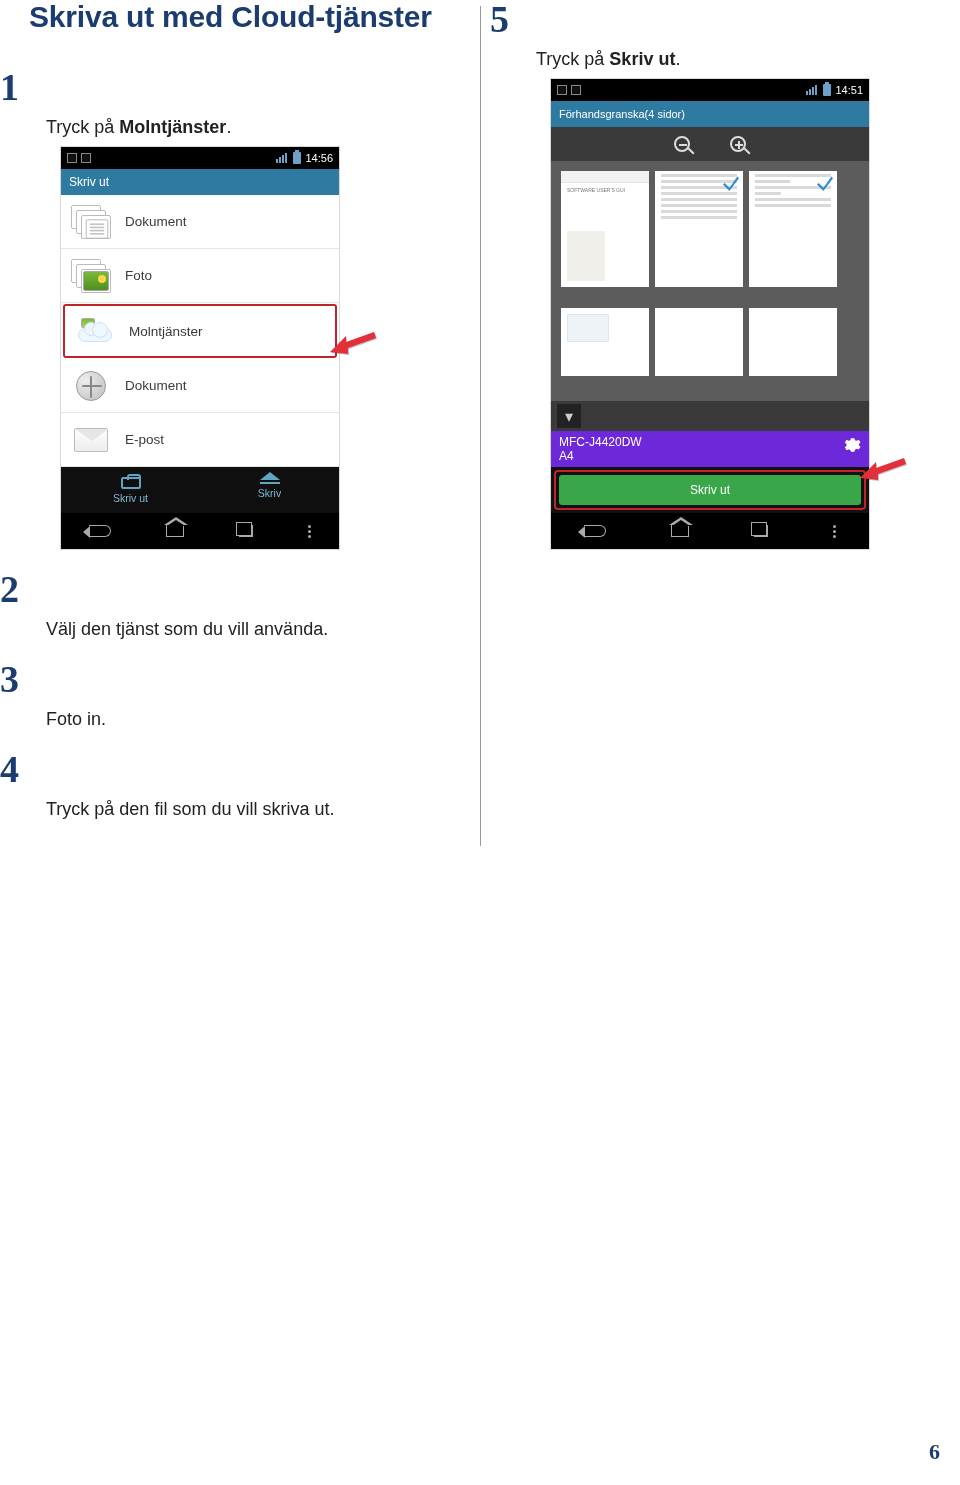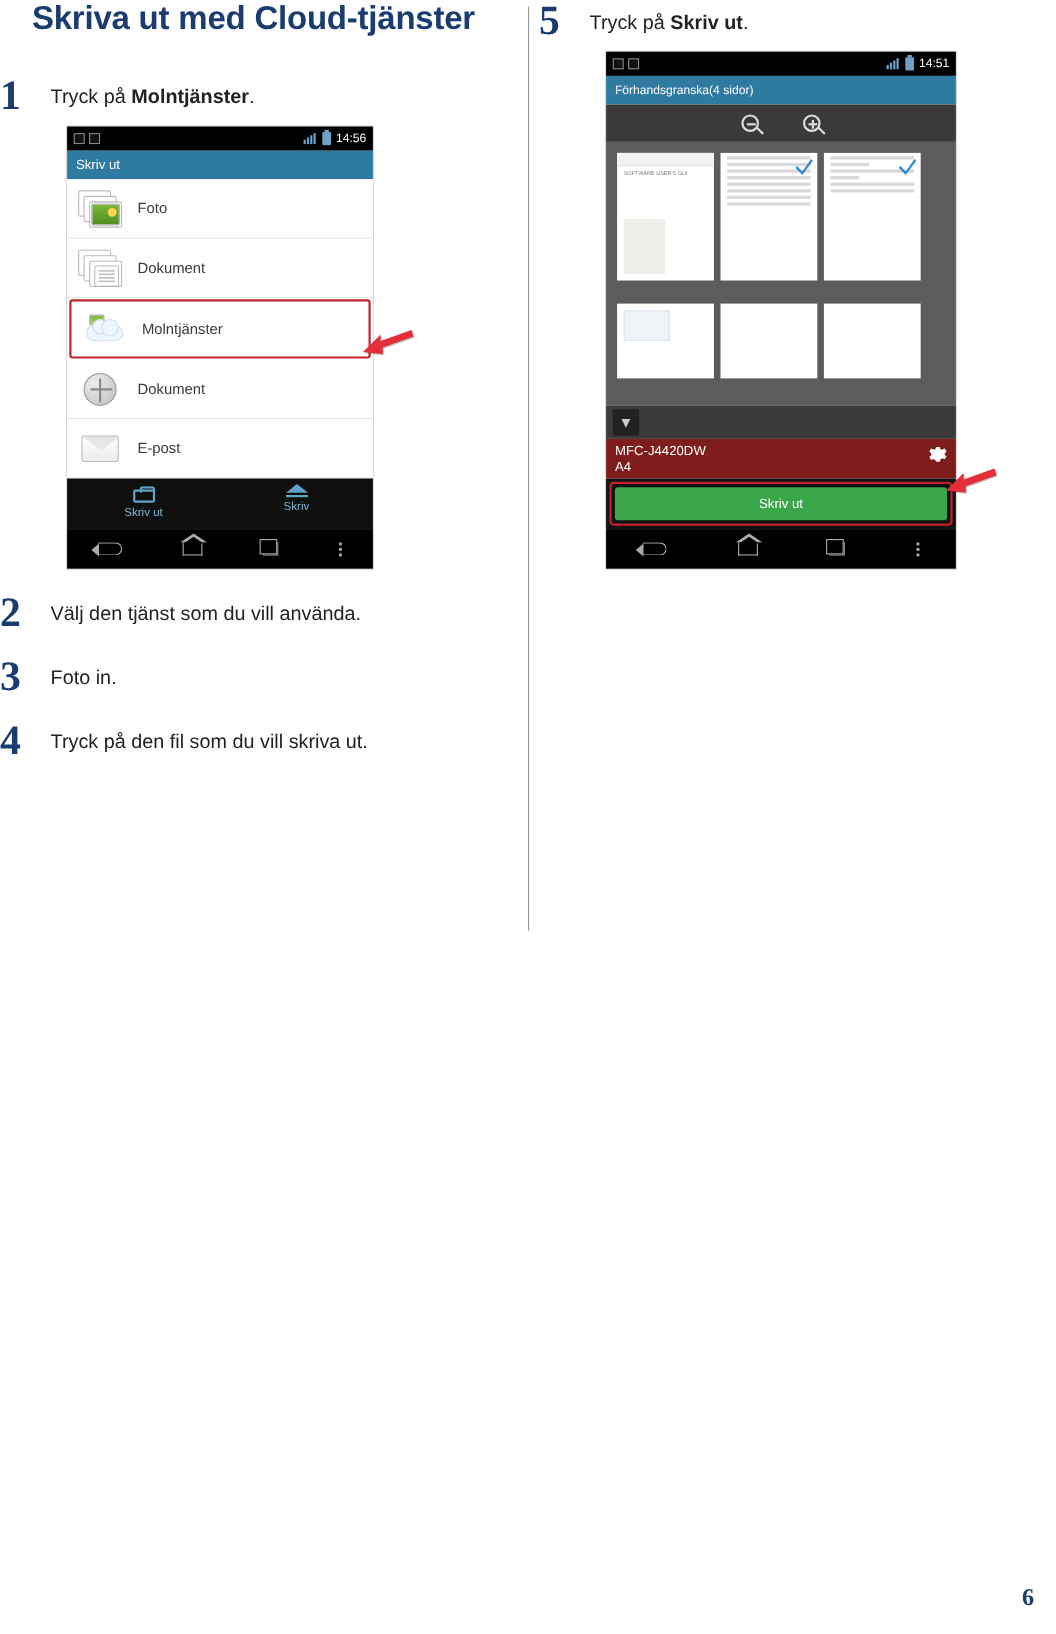"Tryck på Skriv ut." .step-text { margin-top: none -> 39px }
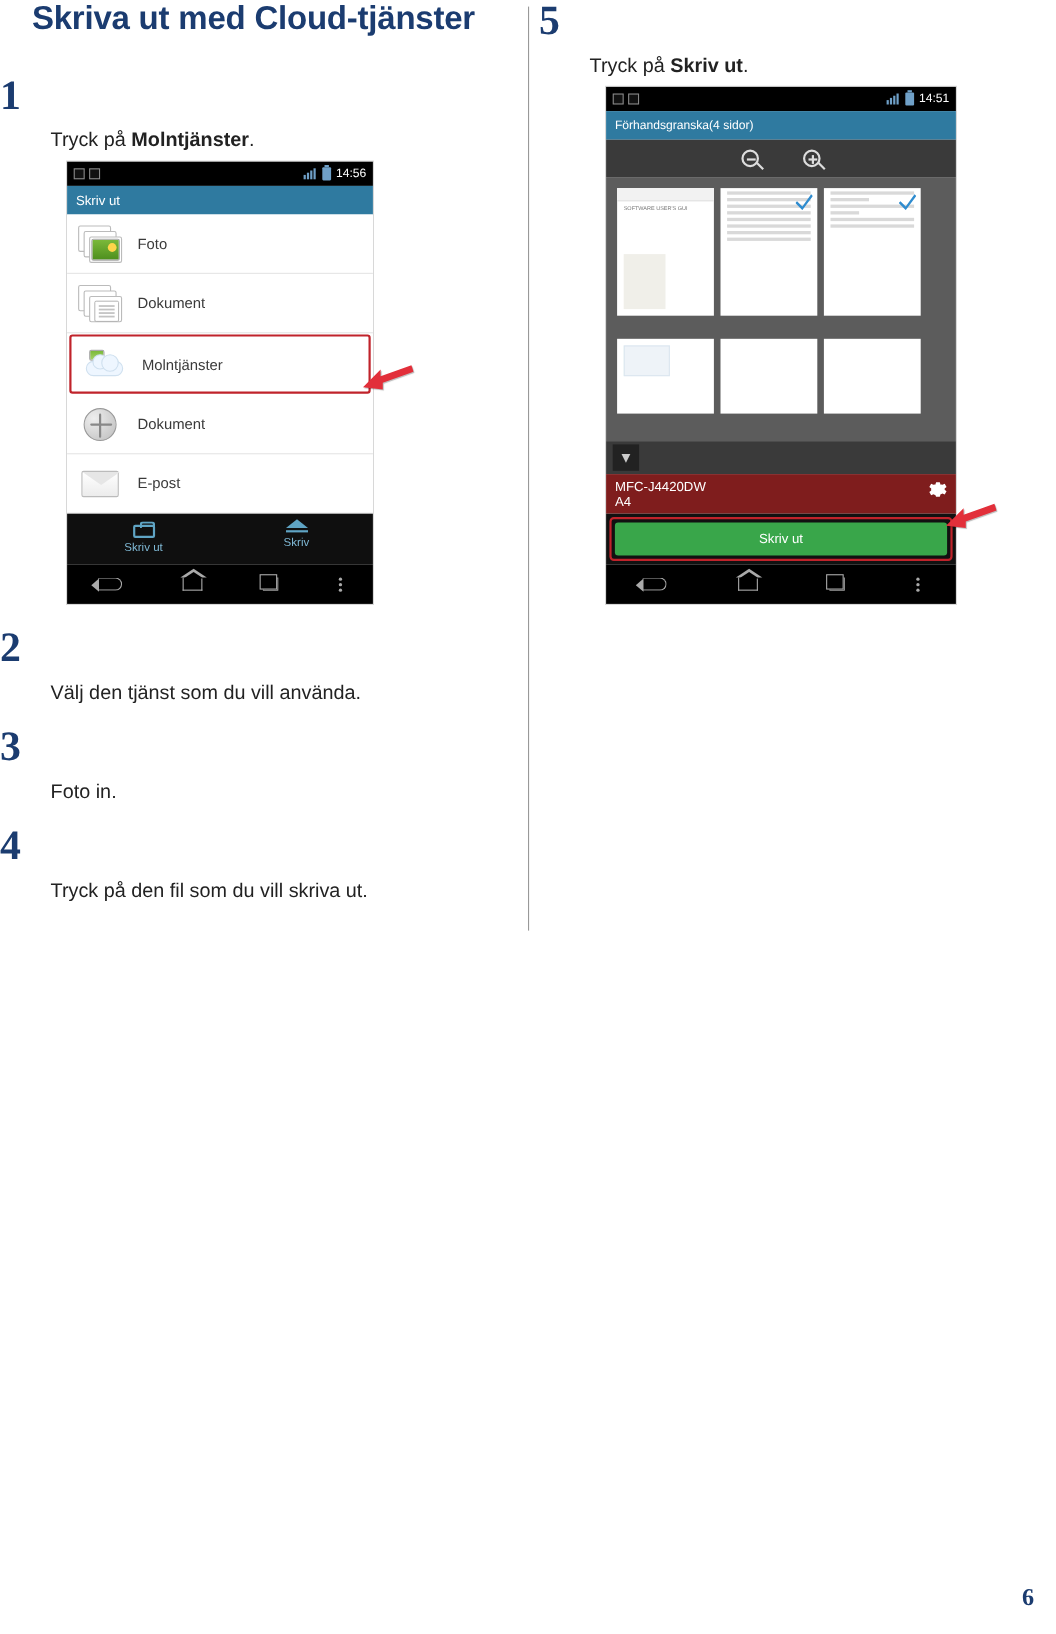"Foto" div.row { order: before "Dokument" -> after "Dokument" }
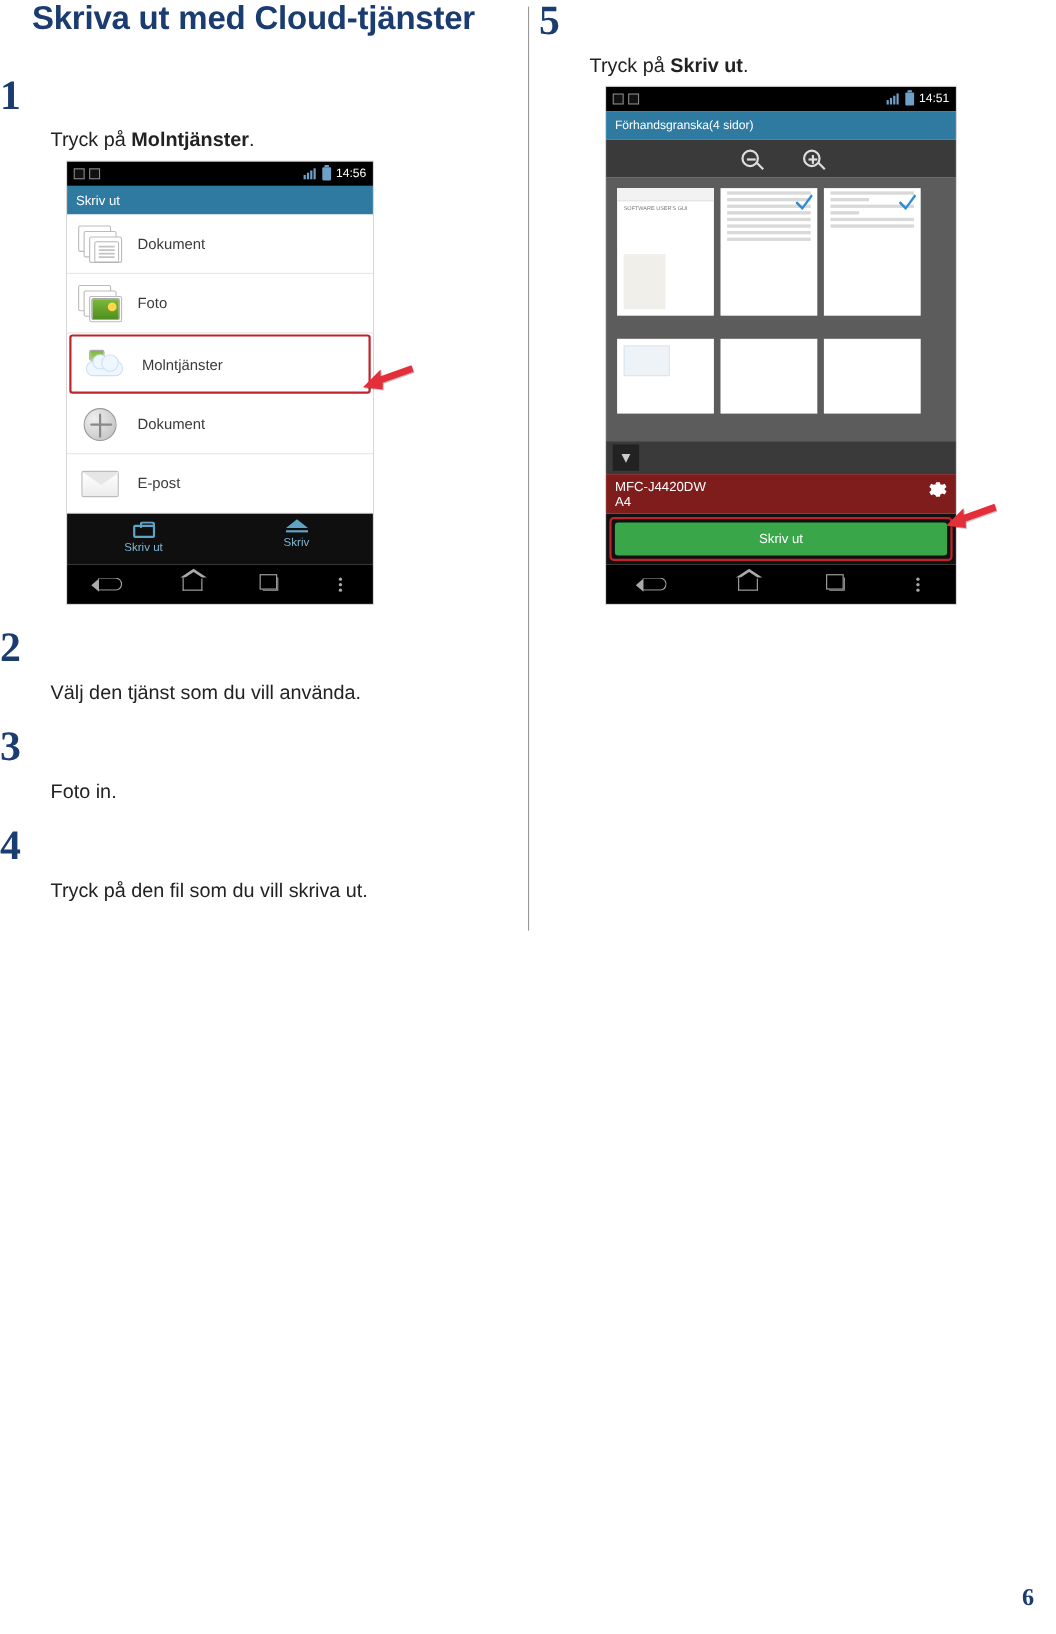"MFC-J4420DW" .printerbar { background: #7f1d1d -> #6d28d9 }
